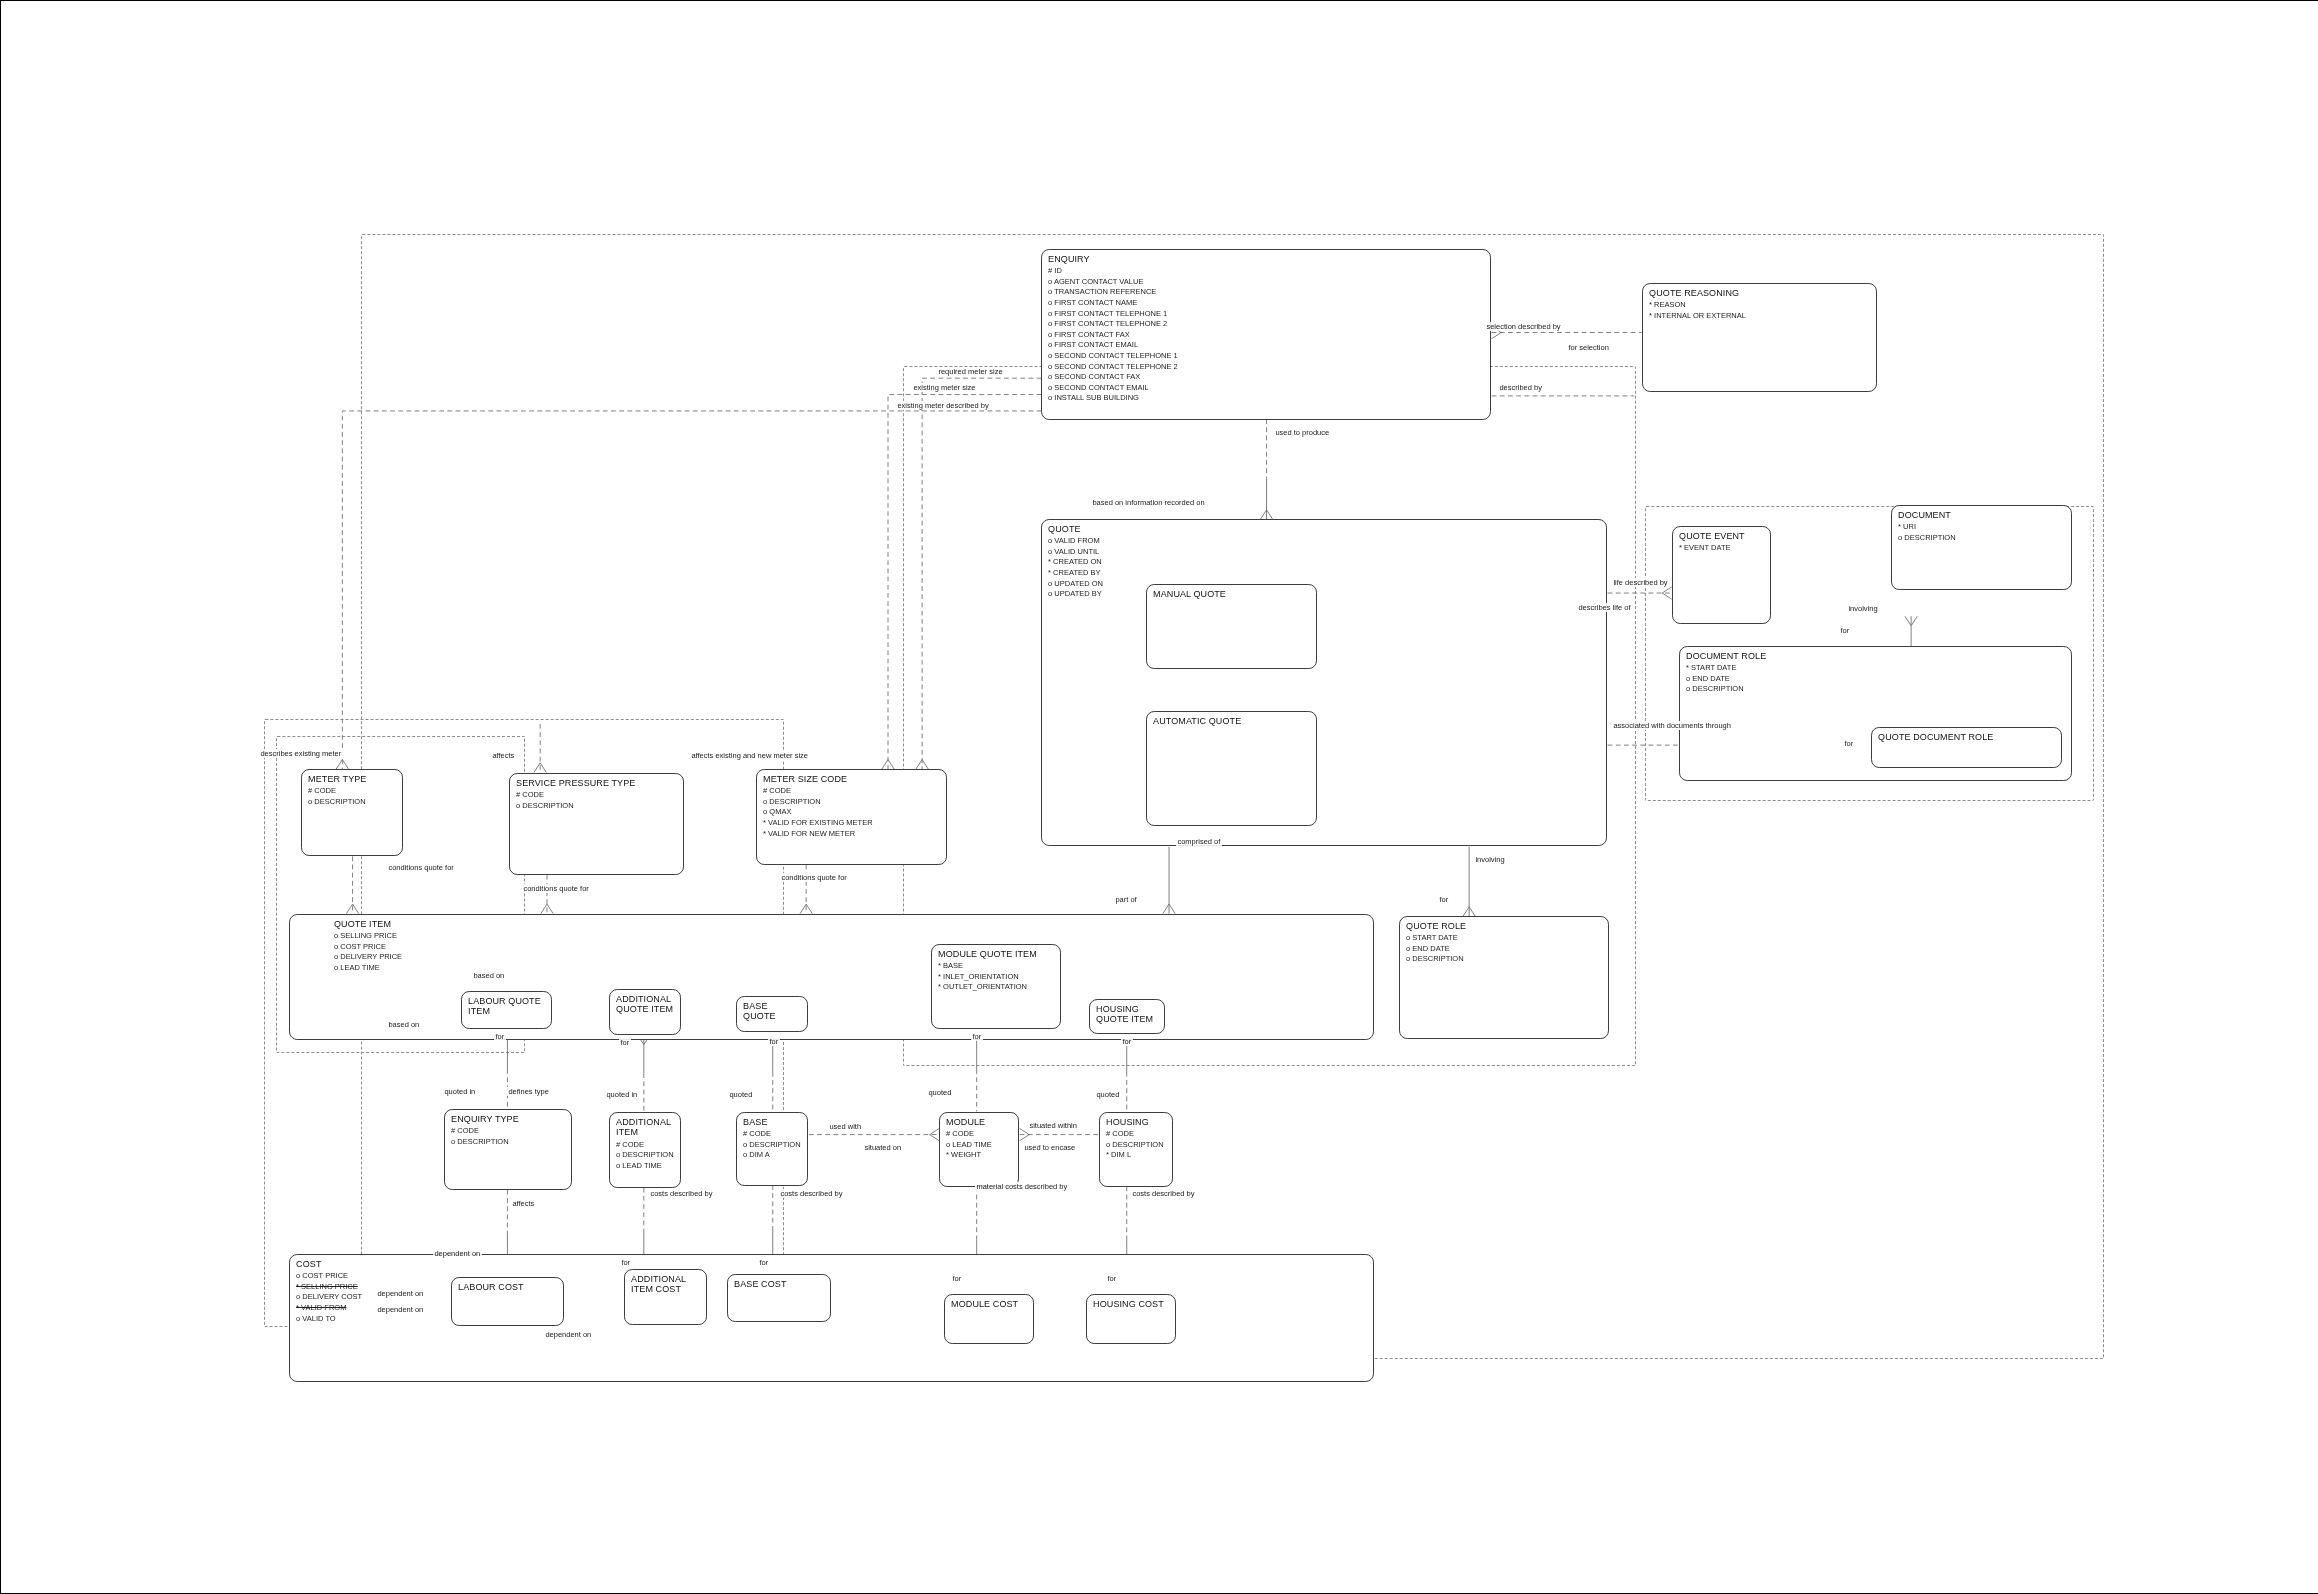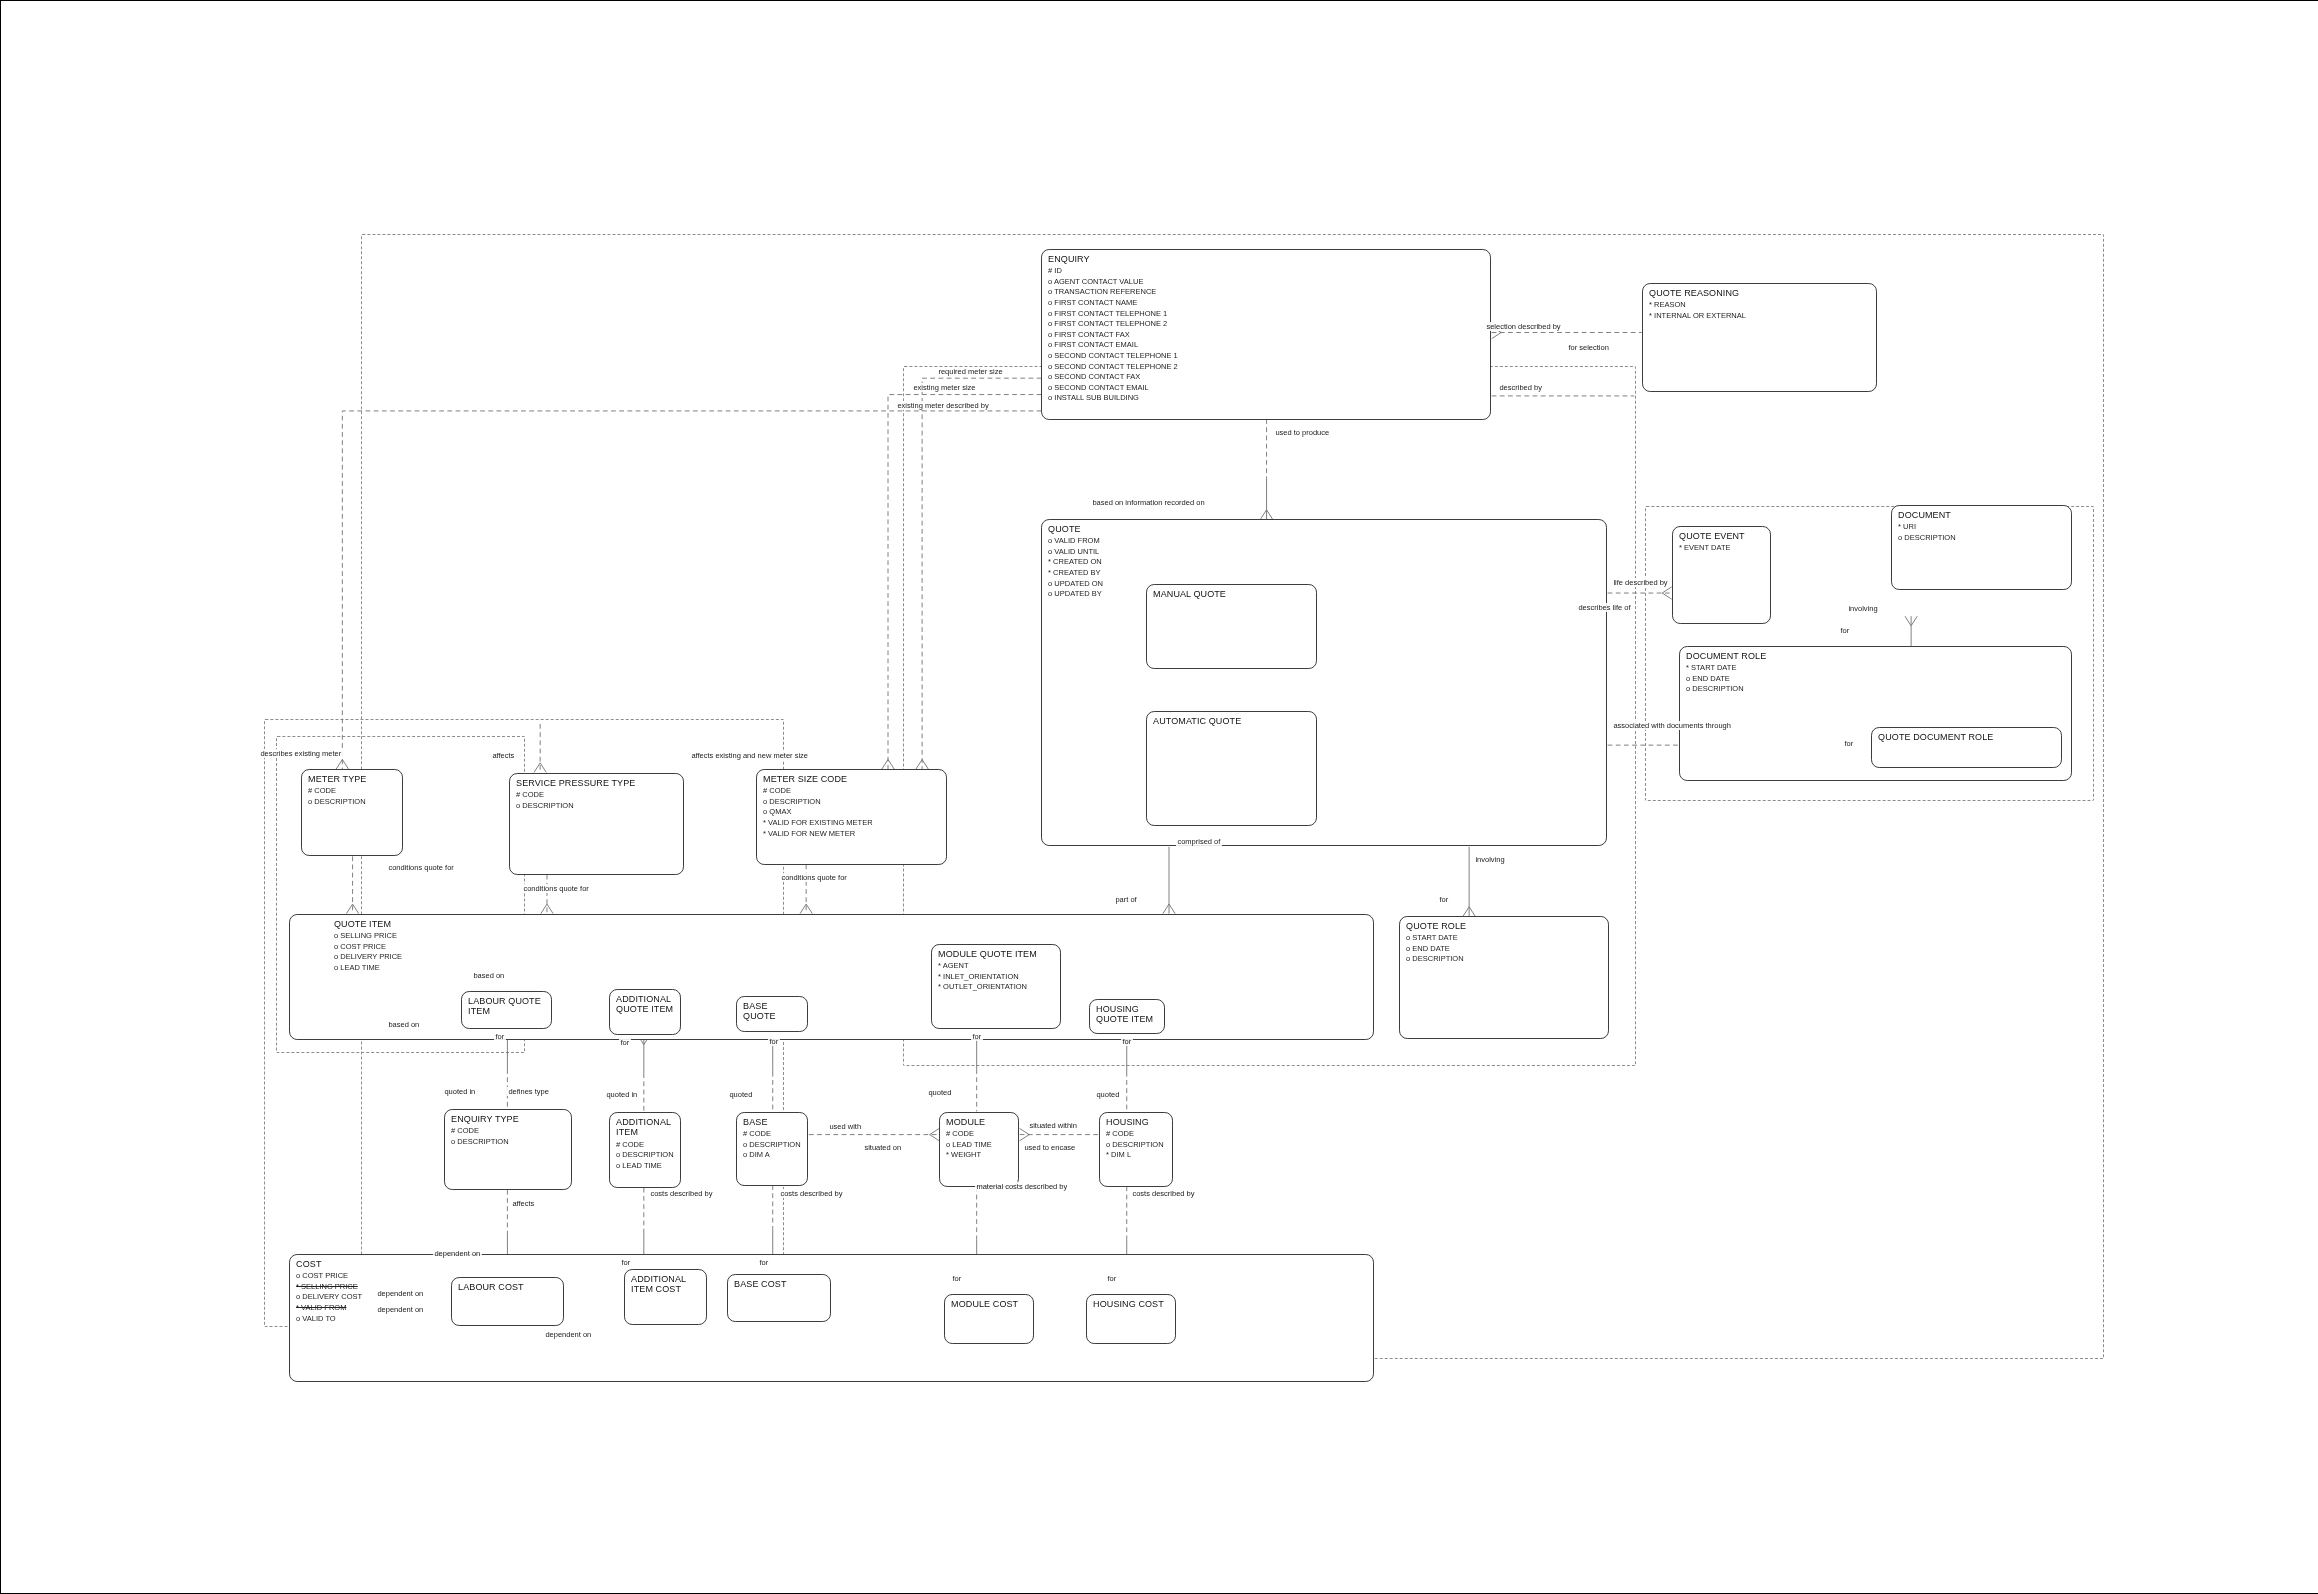"* AGENT" div.attr { text: AGENT -> BASE }
